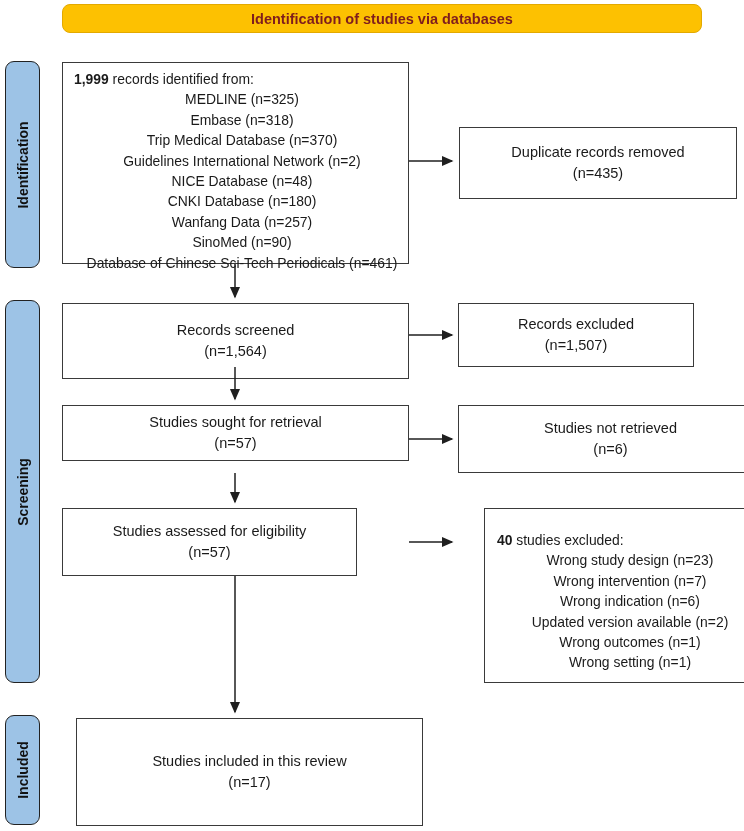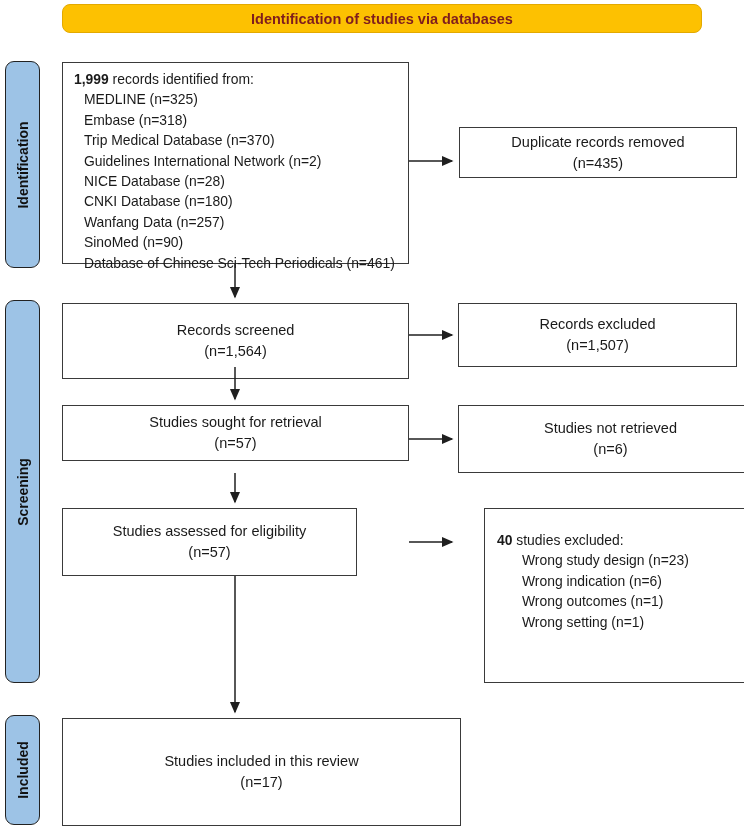"MEDLINE (n=325)" ul.box-list { text-align: none -> center }
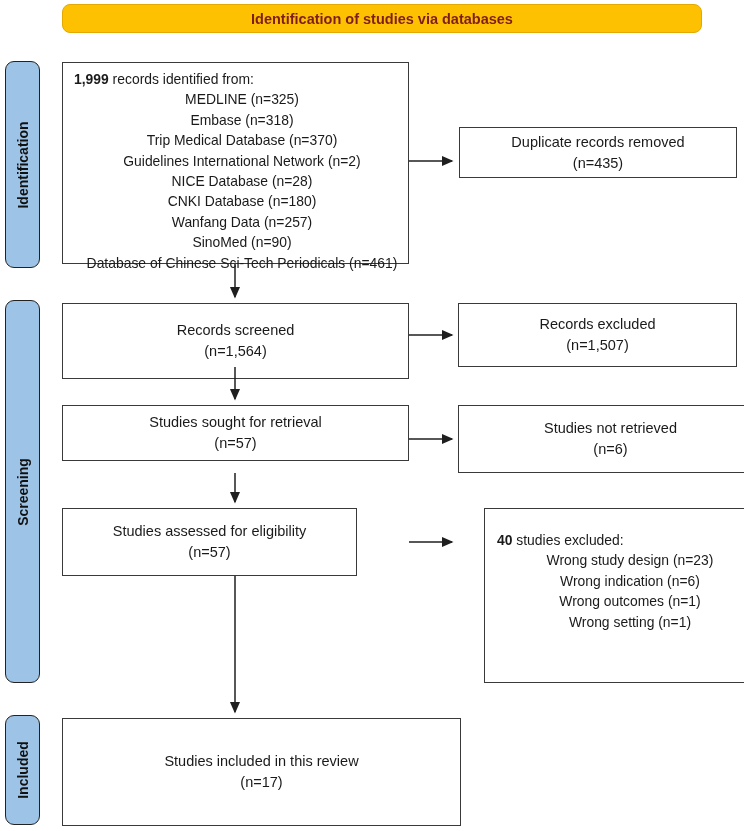"Duplicate records removed" .box-duplicates { height: 51px -> 72px }
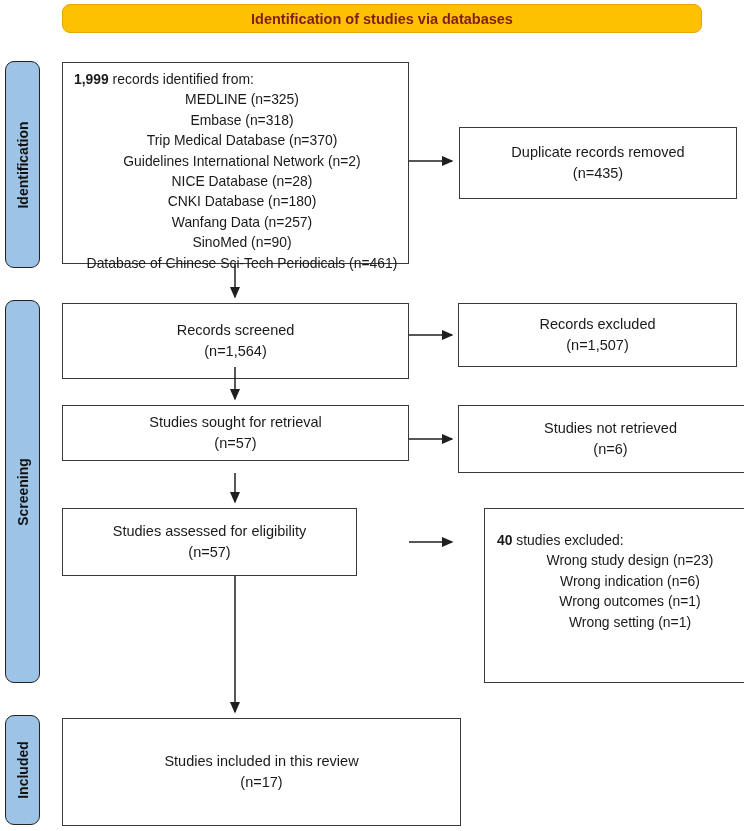"NICE Database (n=28)" li { text: 28 -> 48 }
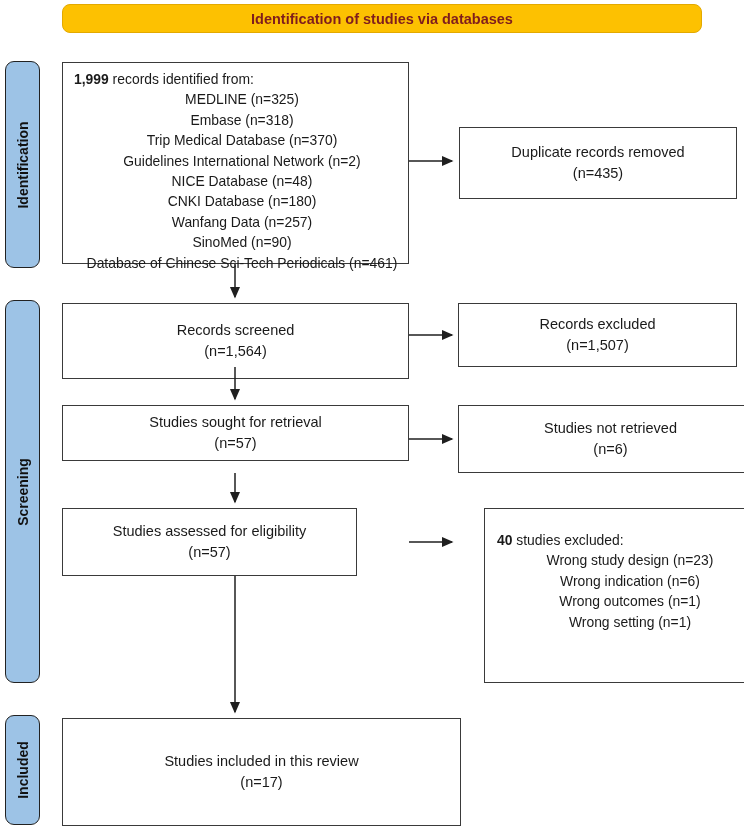"Records excluded" .box-excluded { width: 279px -> 236px }
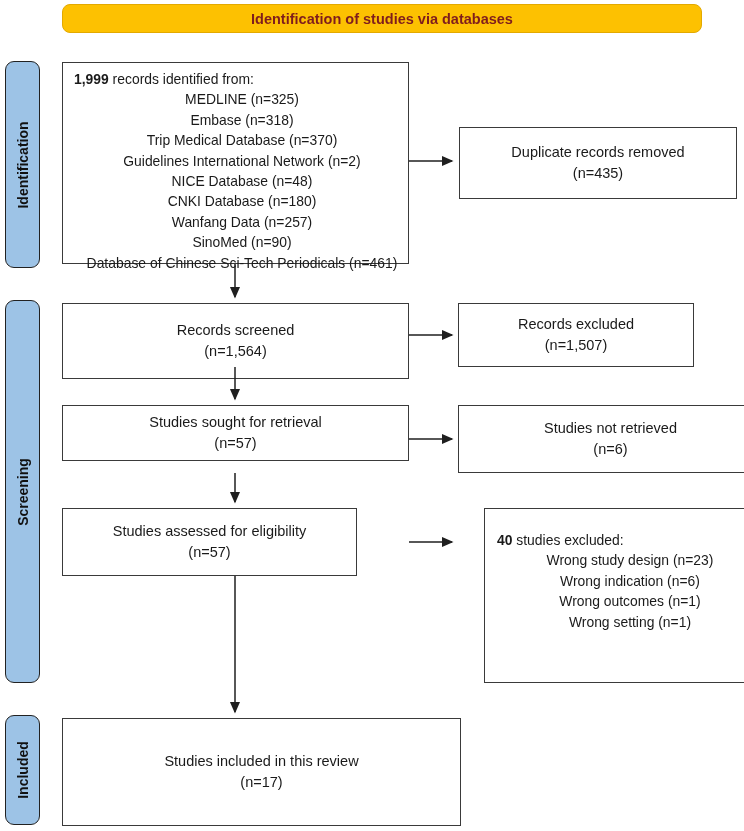"Wrong intervention (n=7)" li { html: none -> <li>Wrong intervention (n=7)</li> }
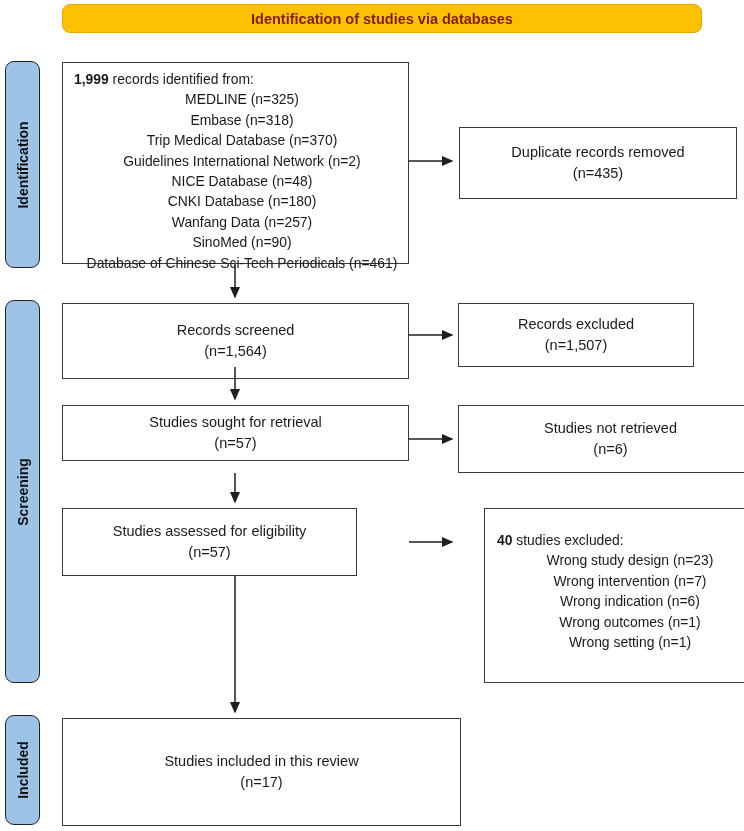"Updated version available (n=2)" li { html: none -> <li>Updated version available (n=2)</li> }
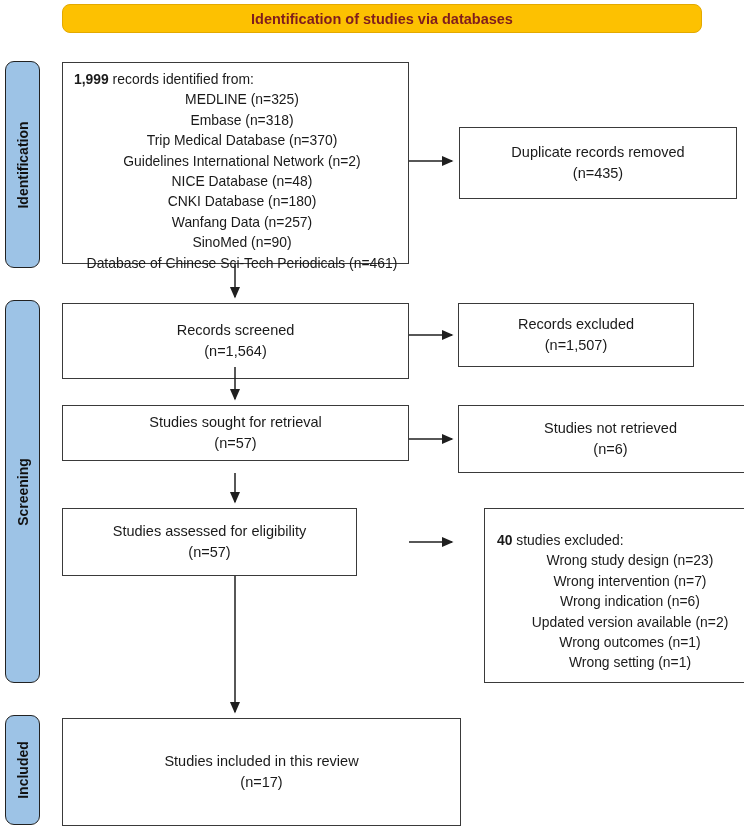"Studies included in this review" .box-included { left: 62px -> 76px; width: 399px -> 347px }
